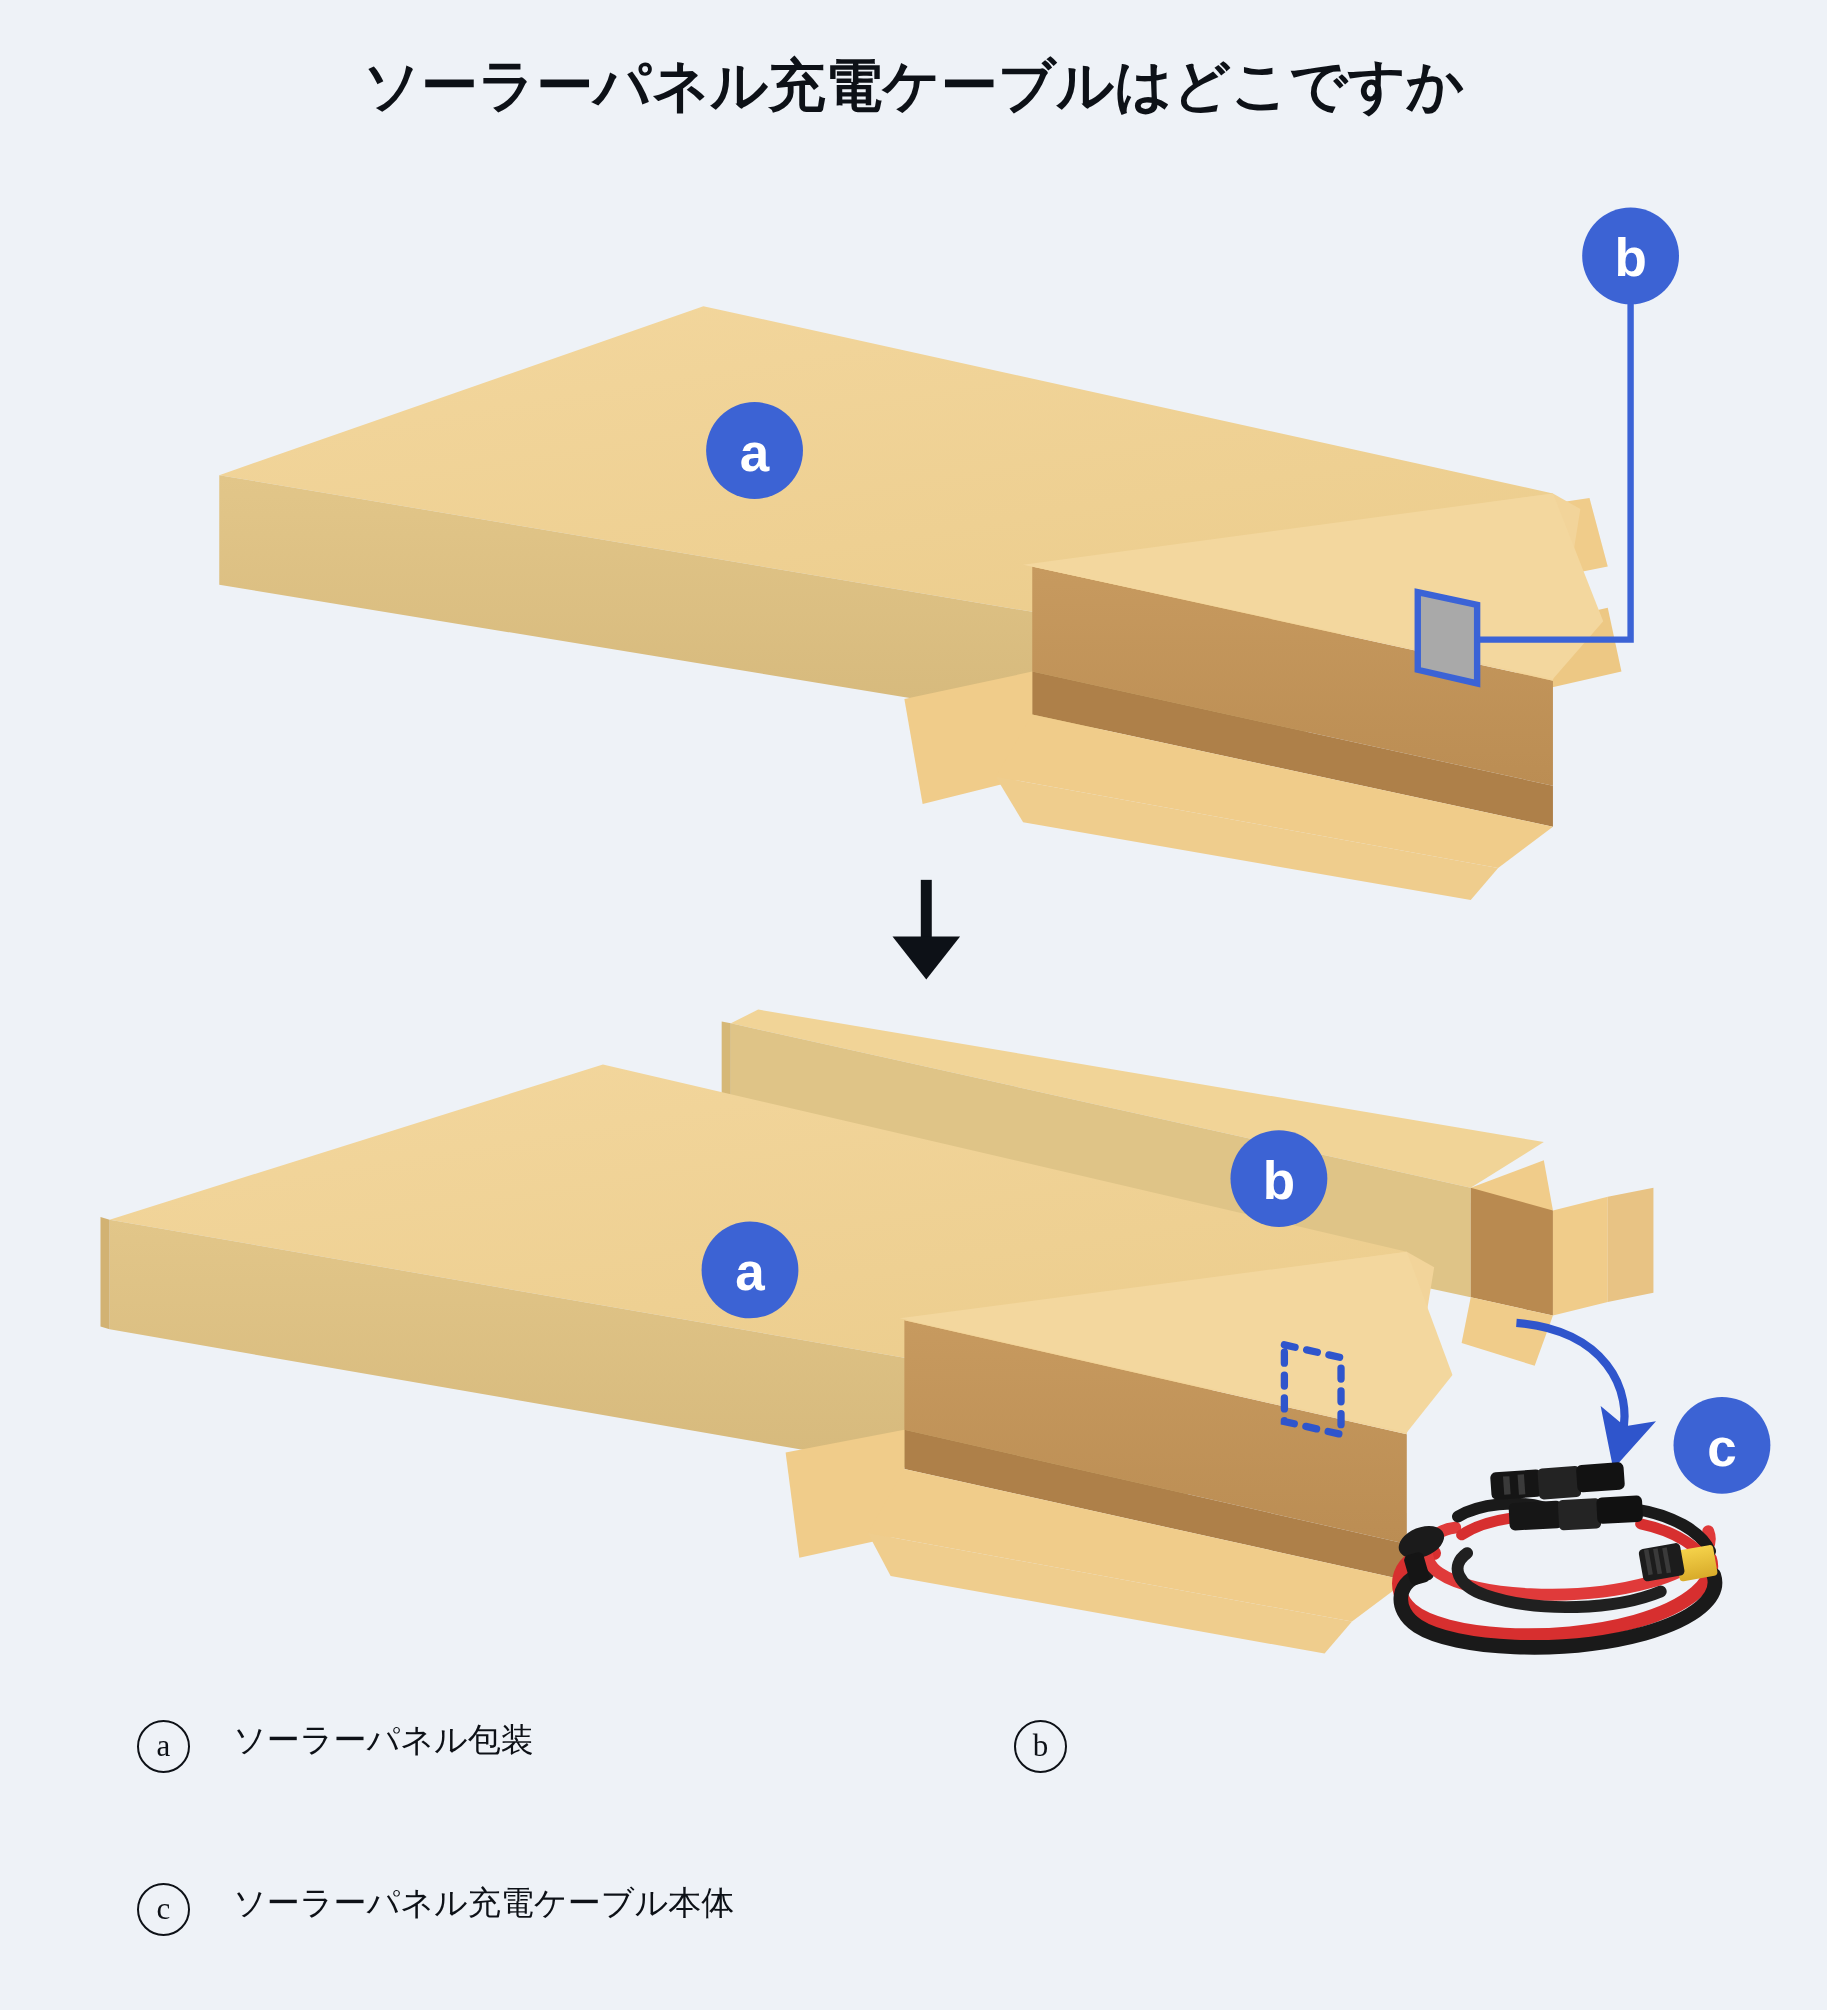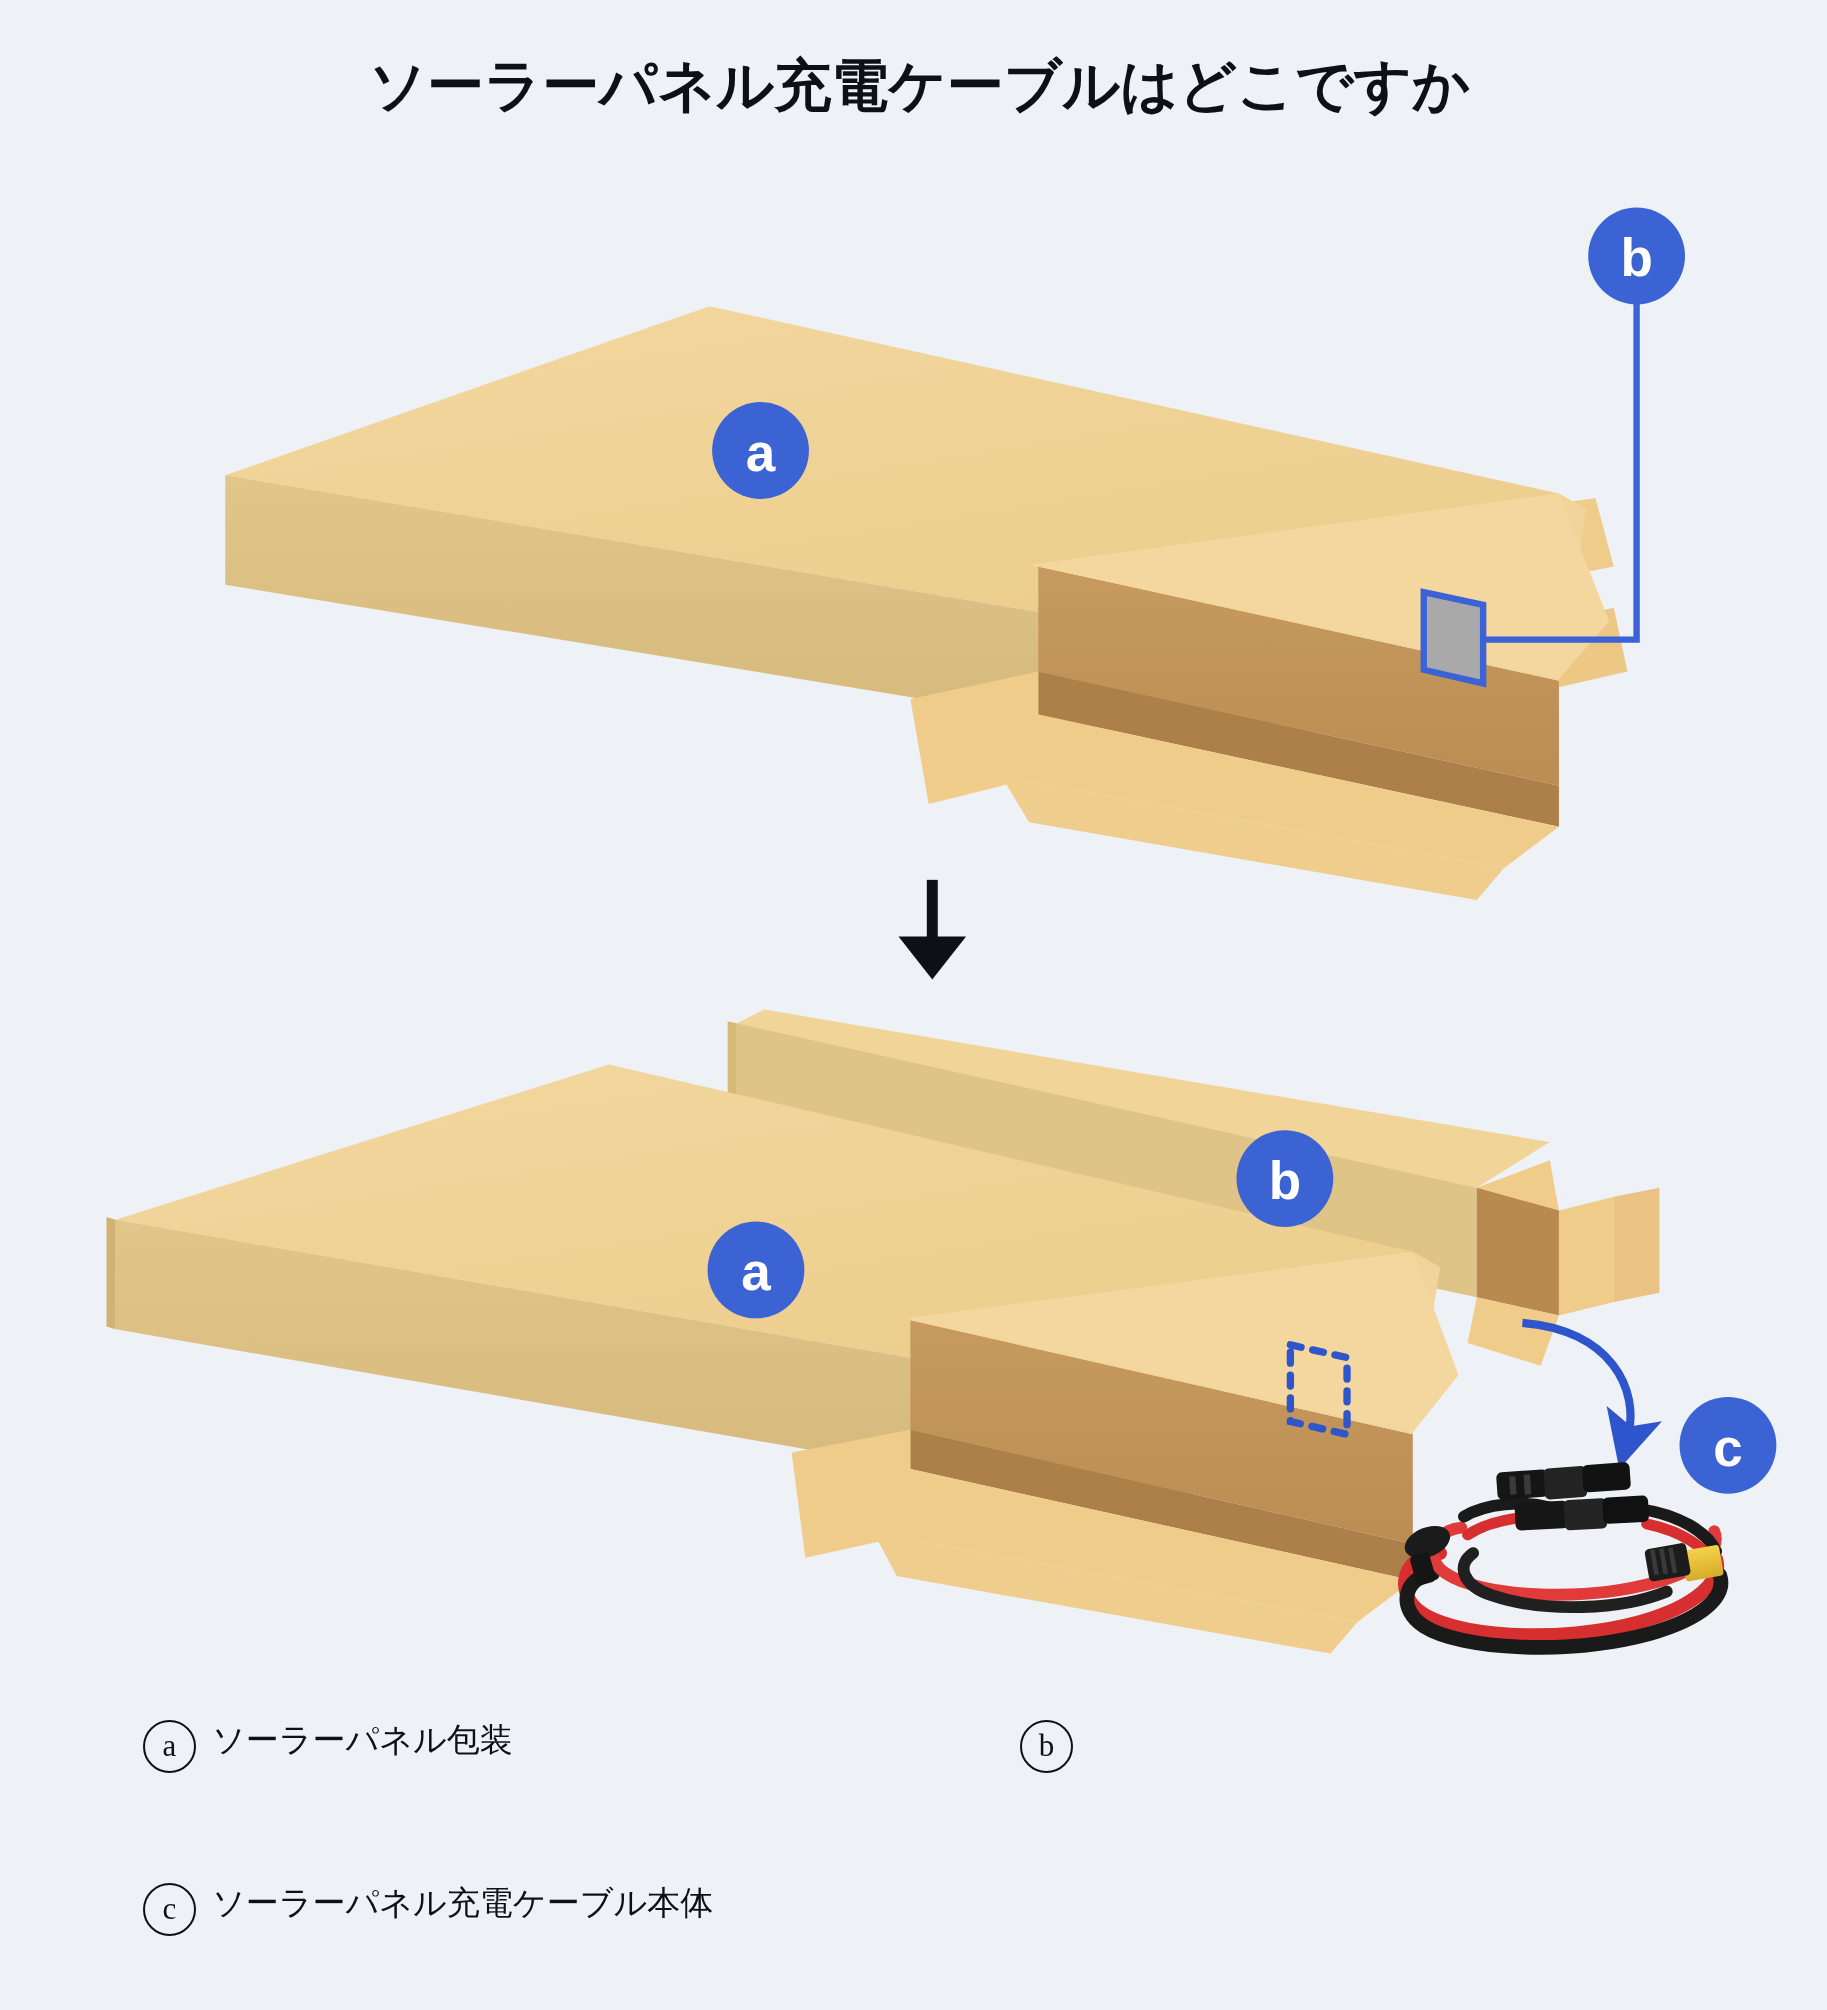"ソーラーパネル充電ケーブルはどこですか" #stage { left: 6px -> 0 }
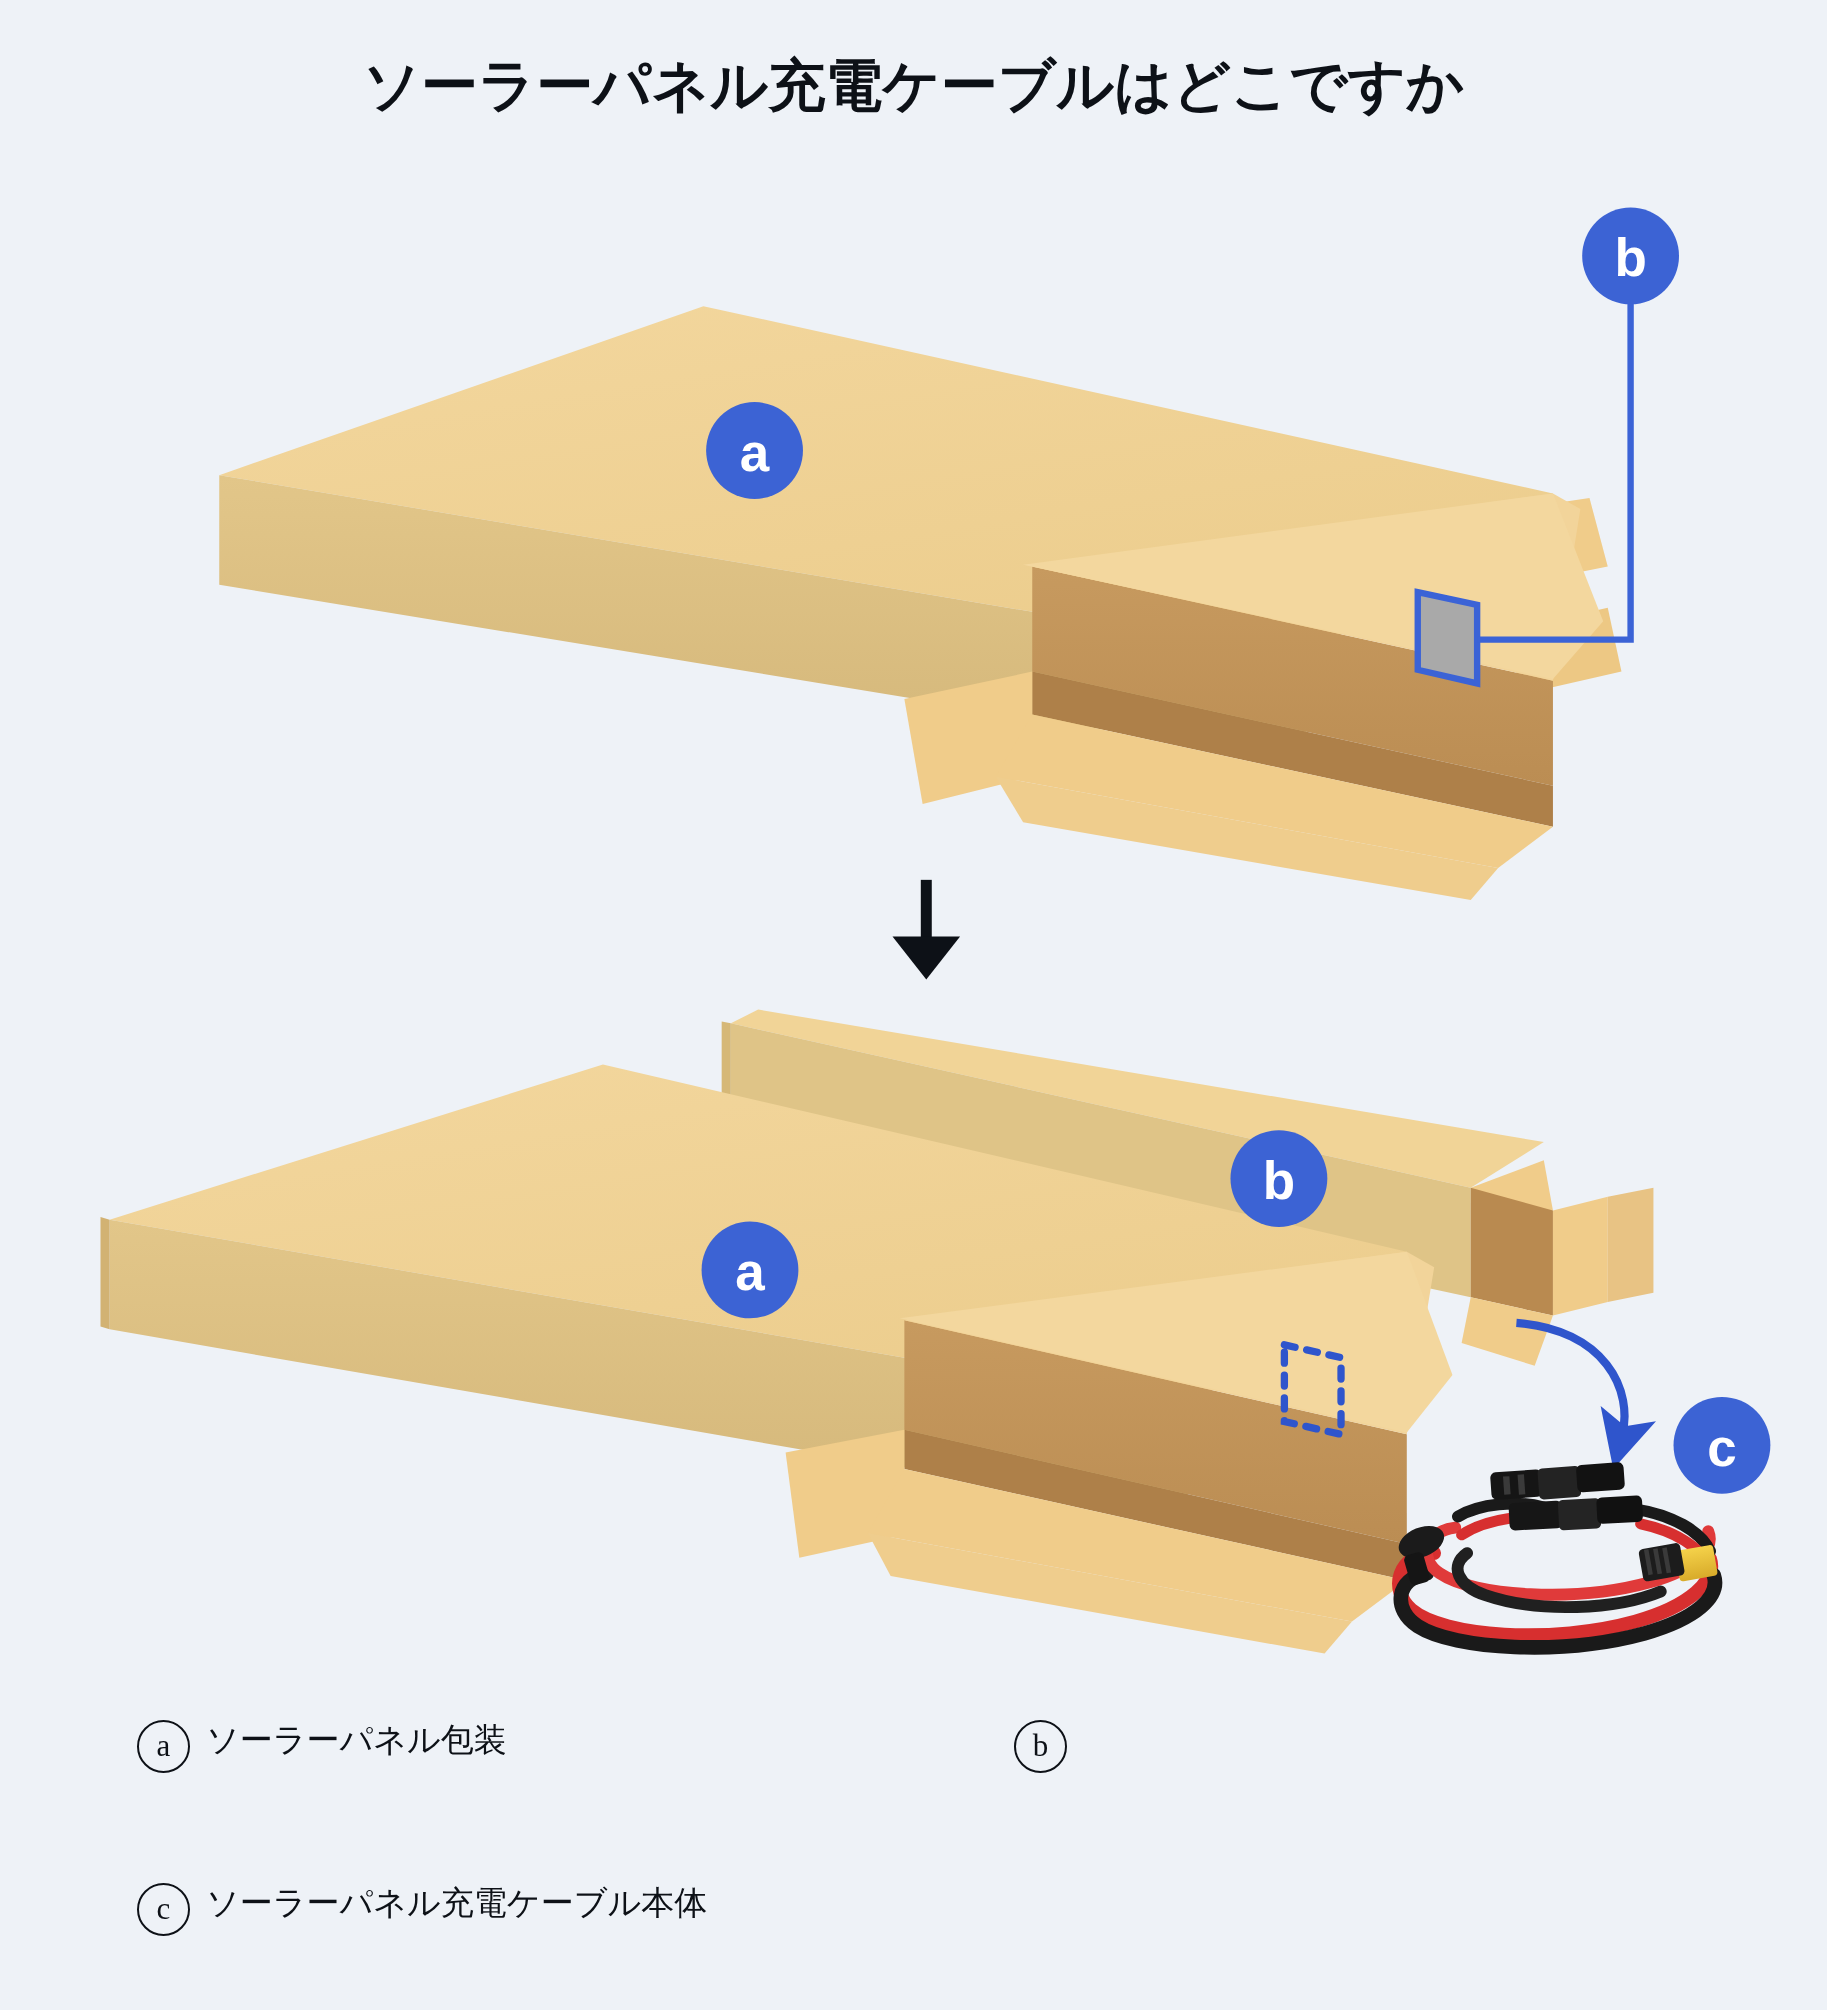"ソーラーパネル包装" .legend-label { margin-left: 16px -> 43px }
